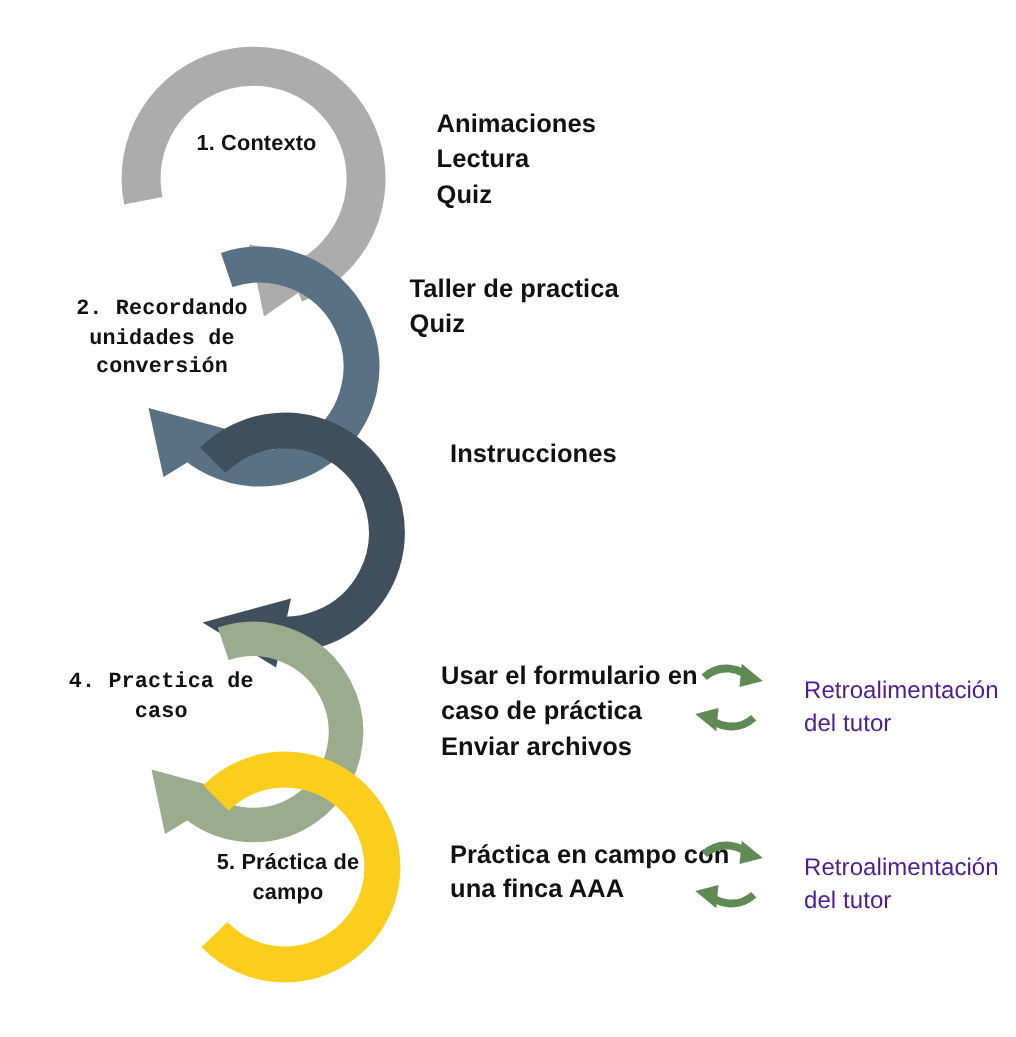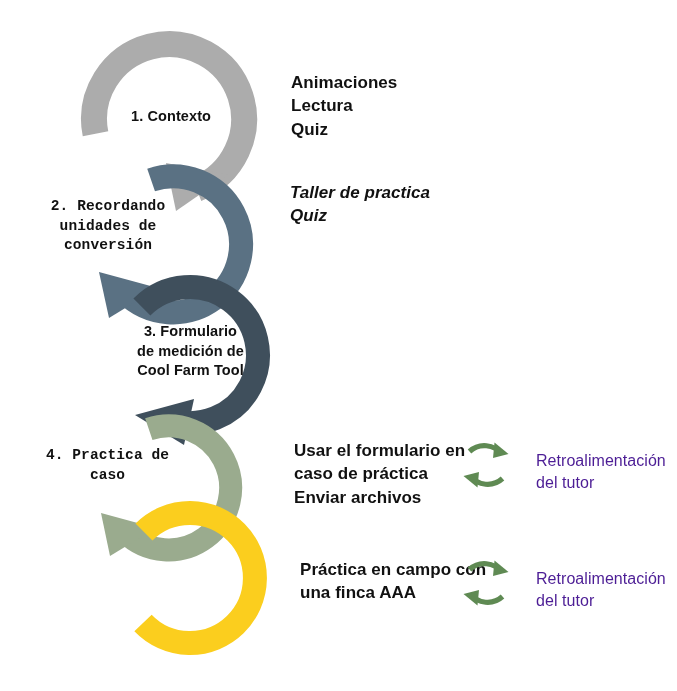"1. Contexto" div.step-label { top: 107px -> 87px }
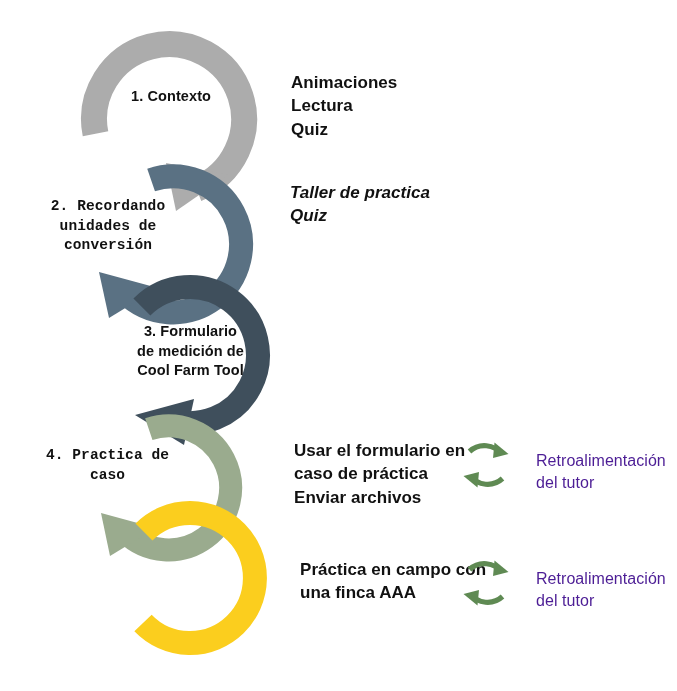"Taller de practica" div.side-note { font-style: italic -> none; left: 290px -> 273px }
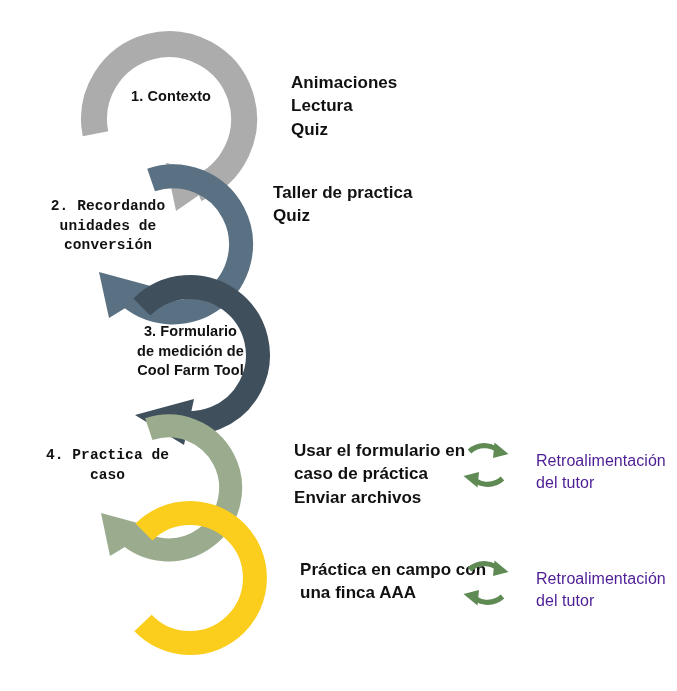"Instrucciones" div.side-note { html: none -> <div>Instrucciones</div> }
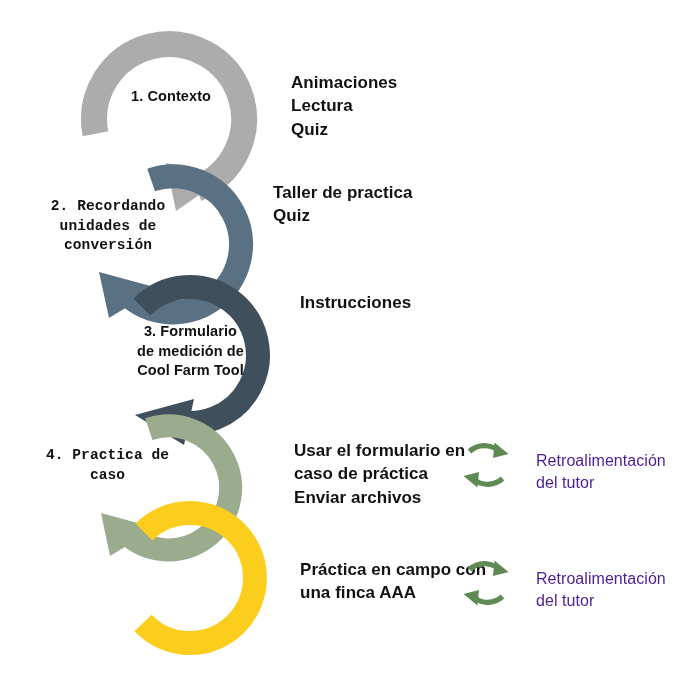"3. Formulario" div.step-label { html: <div>3. Formulario de medición de Cool Farm Tool</div> -> none }
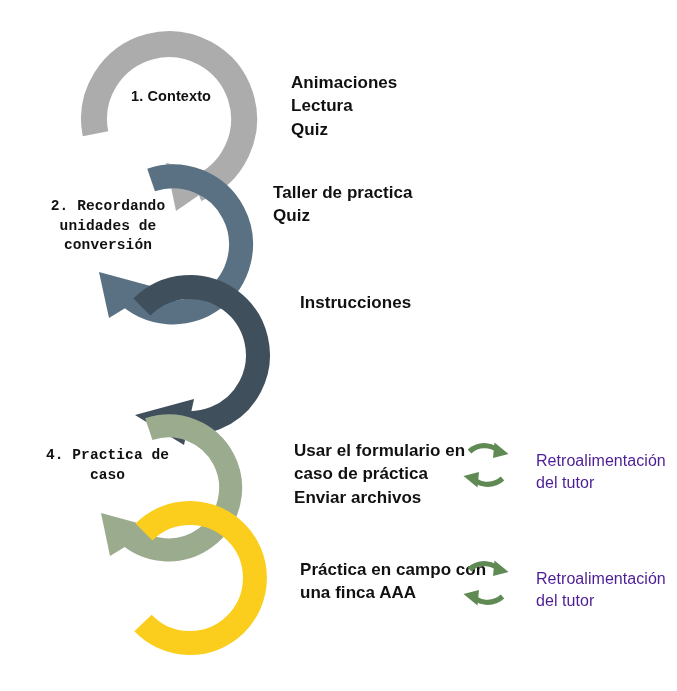"5. Práctica de" div.step-label { html: none -> <div>5. Práctica de campo</div> }
